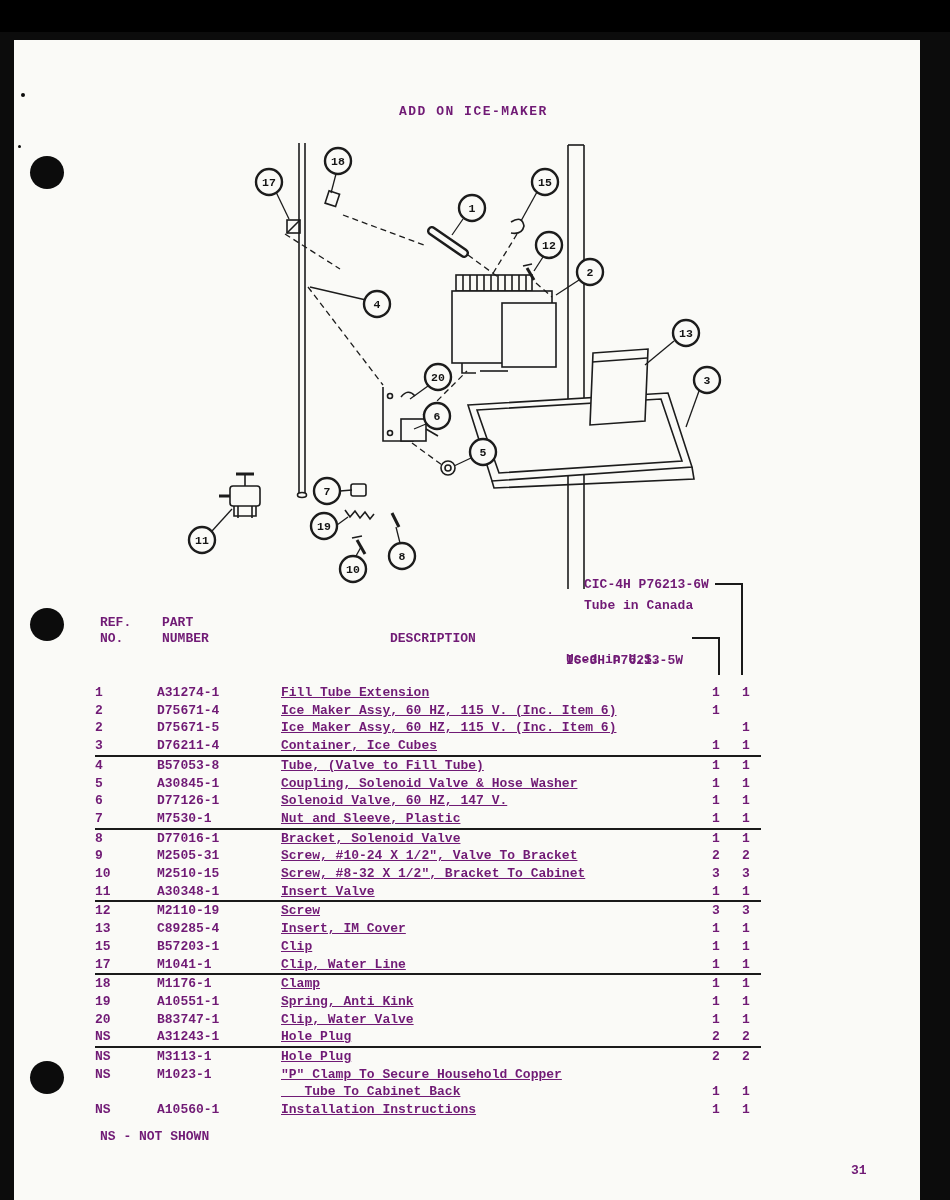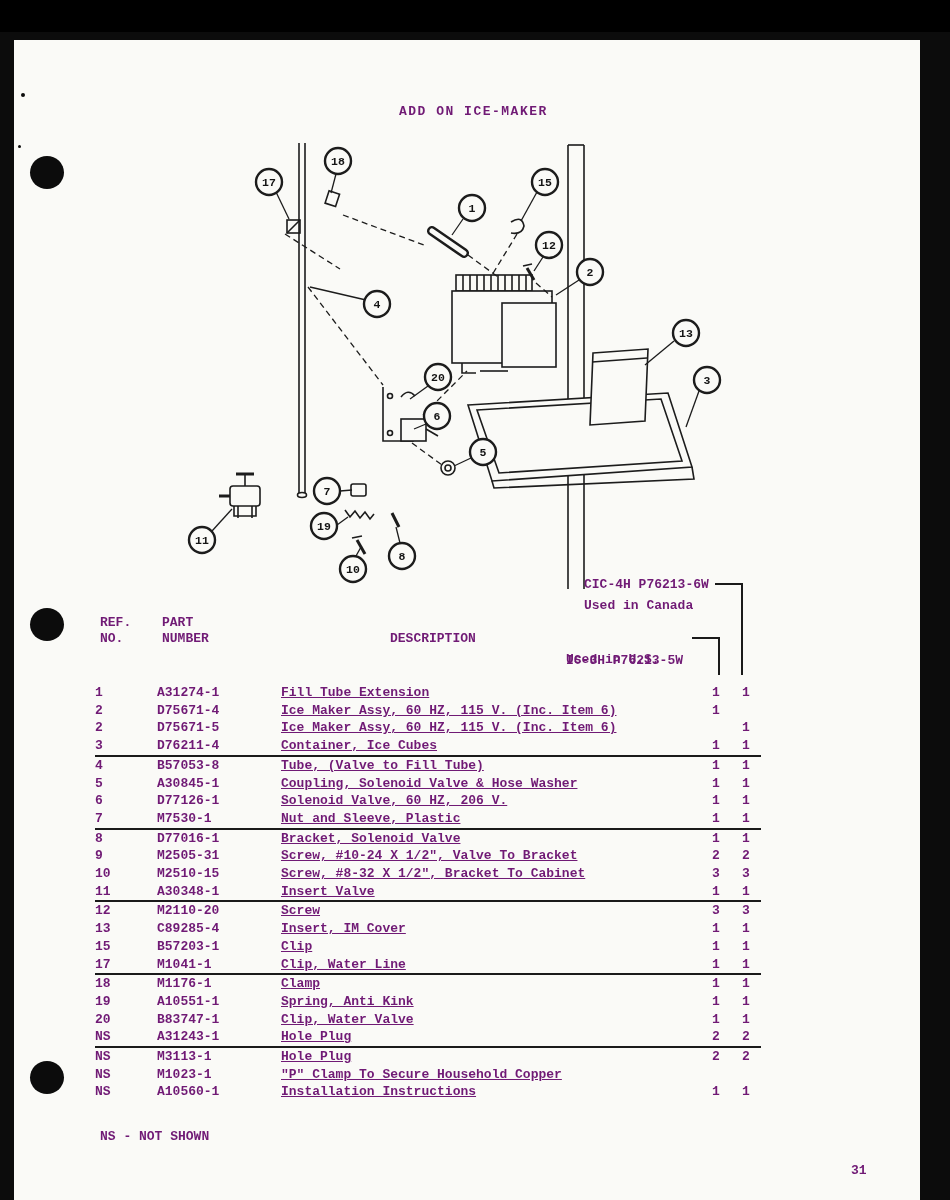"Used in Canada" div.t { text: Used -> Tube }
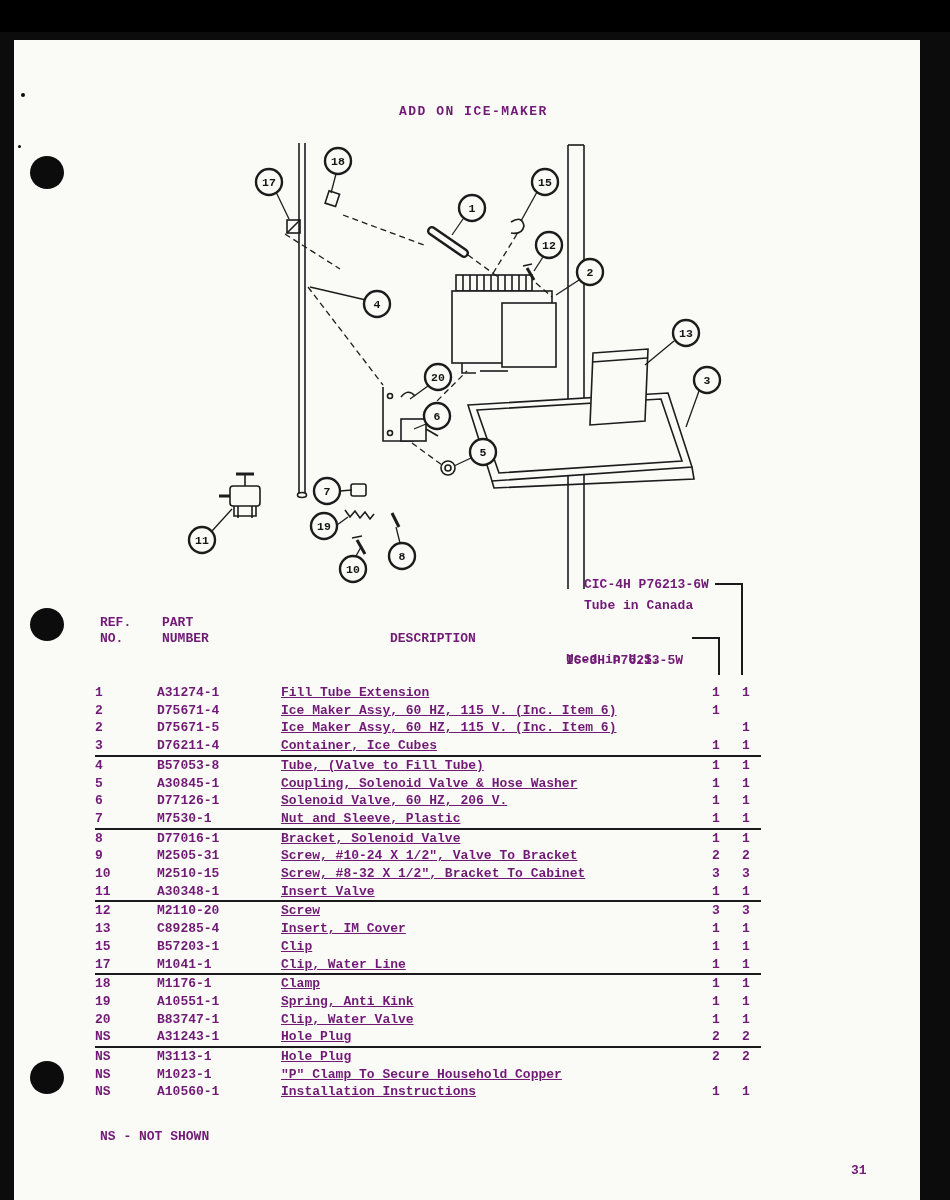"Solenoid Valve, 60 HZ, 206" td.c-desc { text: 206 -> 147 }
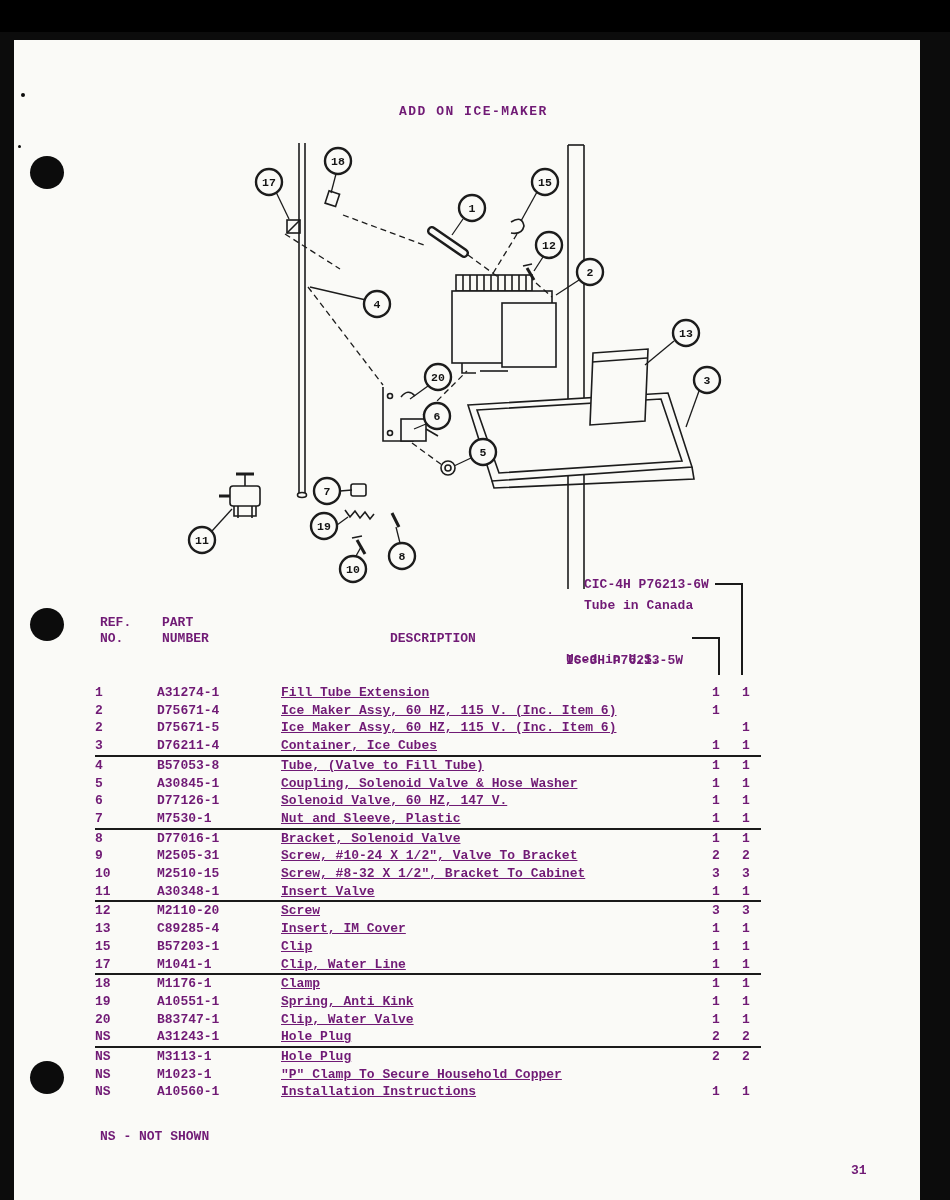"M2110-20" td.c-part { text: M2110-20 -> M2110-19 }
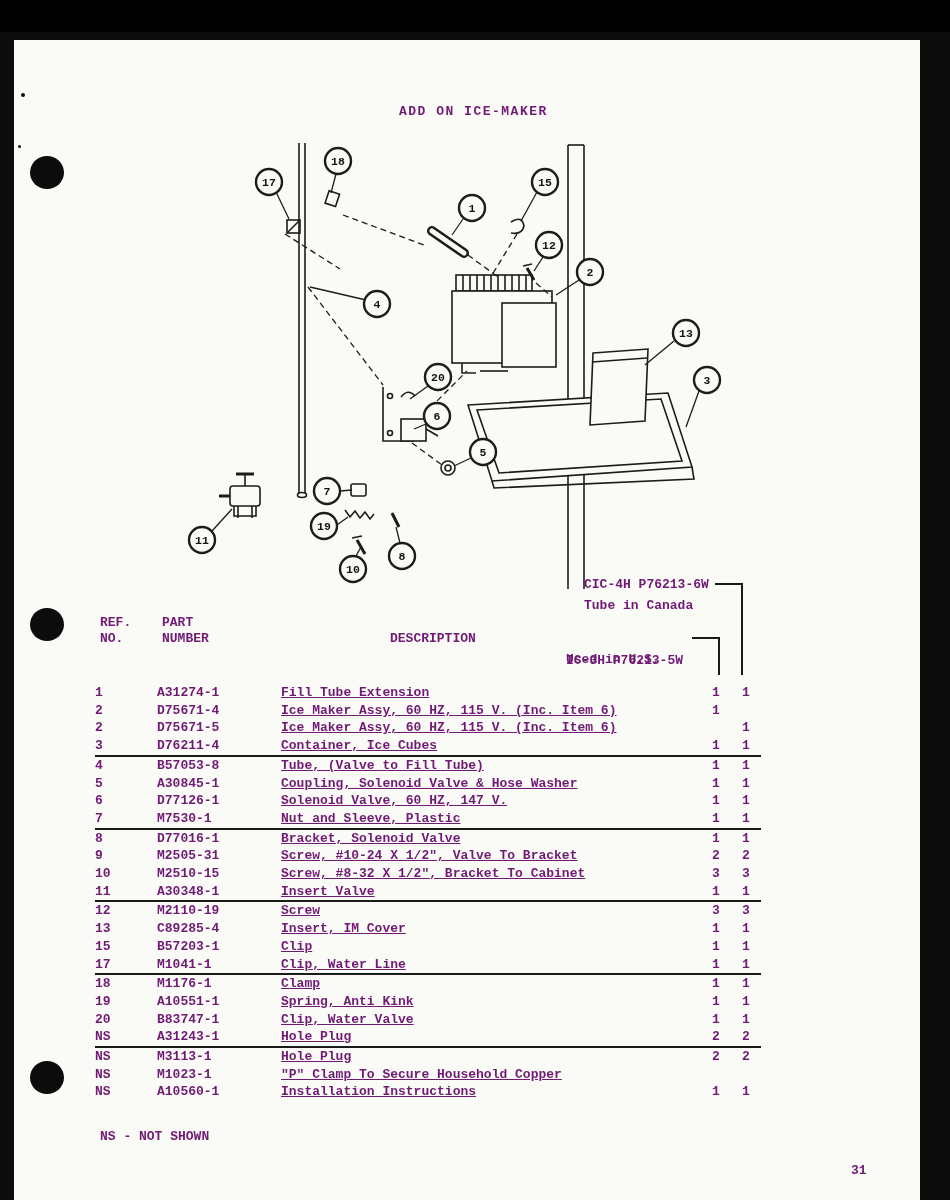"Tube To Cabinet Back" tr { html: none -> <tr> <td></td> <td></td> <td> Tube To Cabinet Back</td> <td>1</td> <td>1</td> </tr> }
